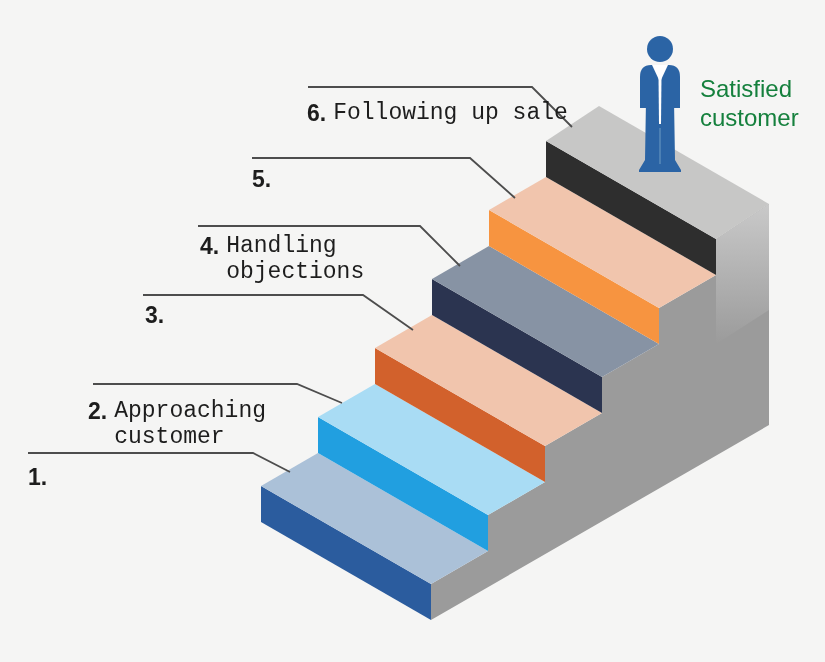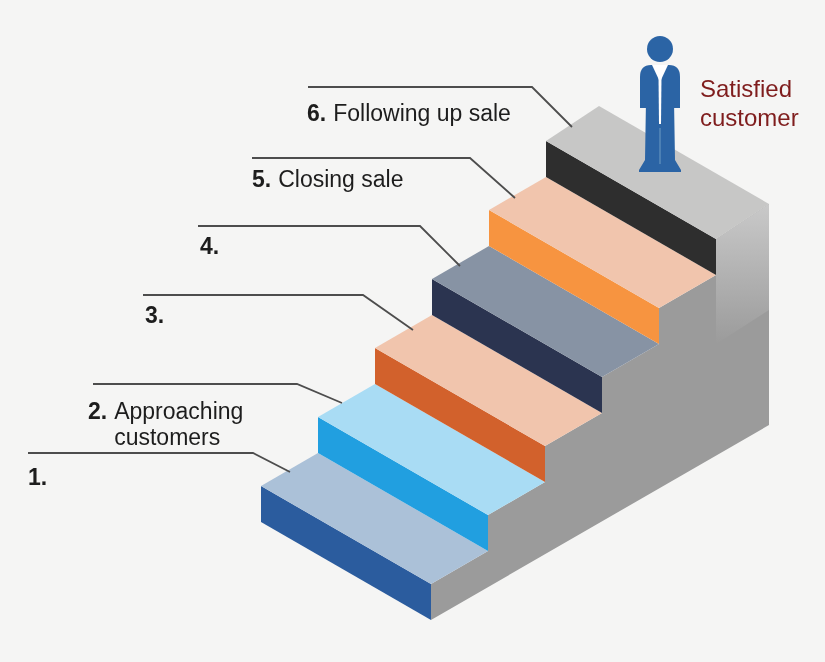"Satisfied" .customer-label { color: #7f1d1d -> #15803d }
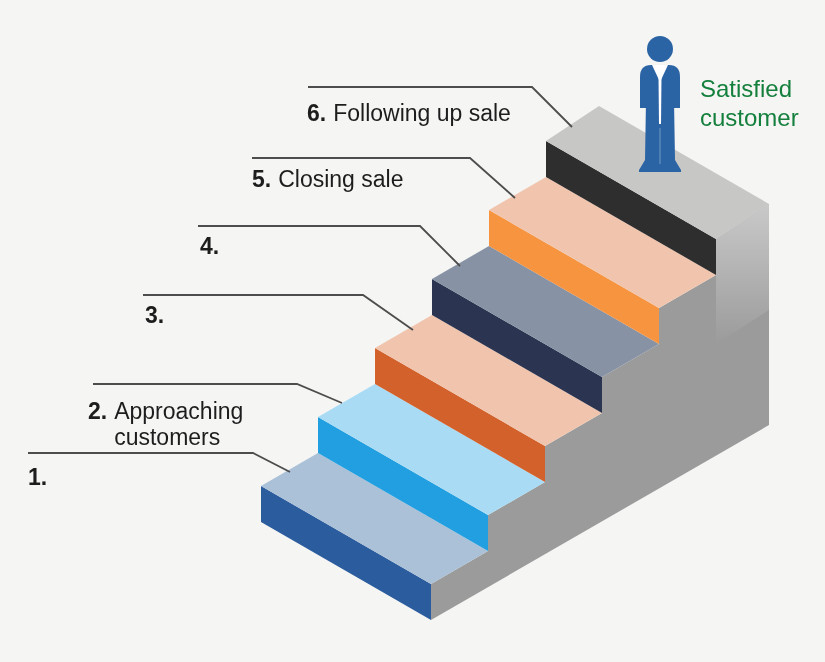"Following up sale" .step-label .txt { font-family: none -> Liberation Mono, monospace }
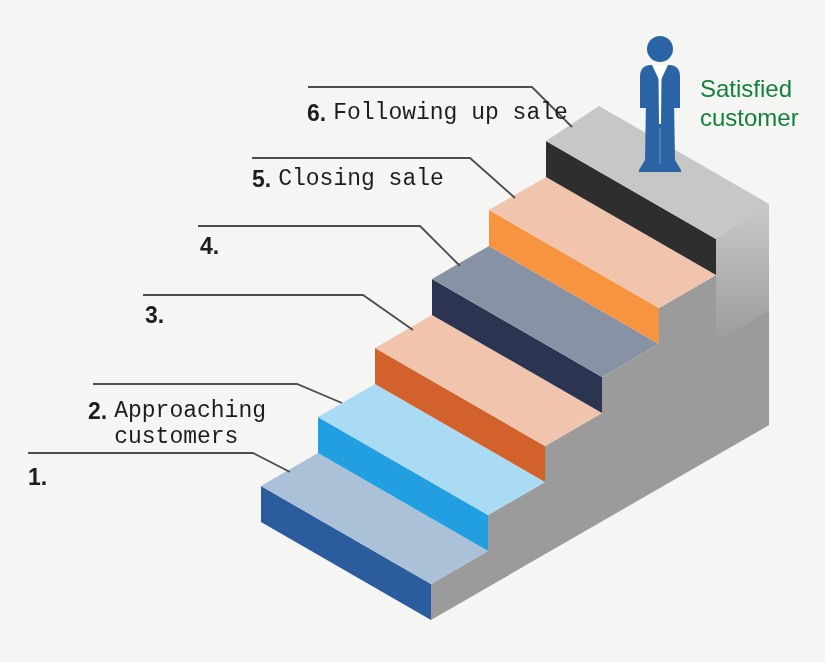"Closing sale" span.txt { html: <span>Closing sale</span> -> none }
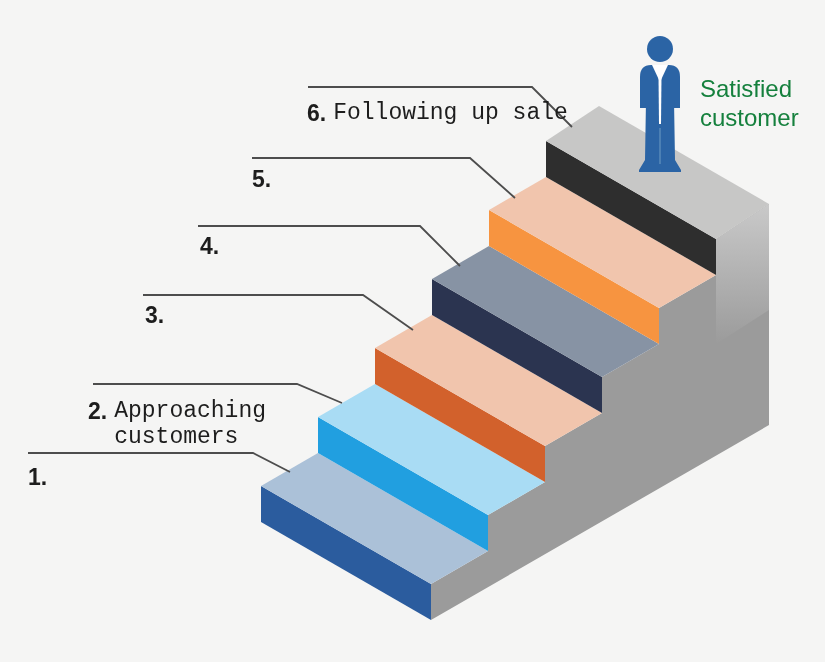"Handling" span.txt { html: none -> <span>Handling objections</span> }
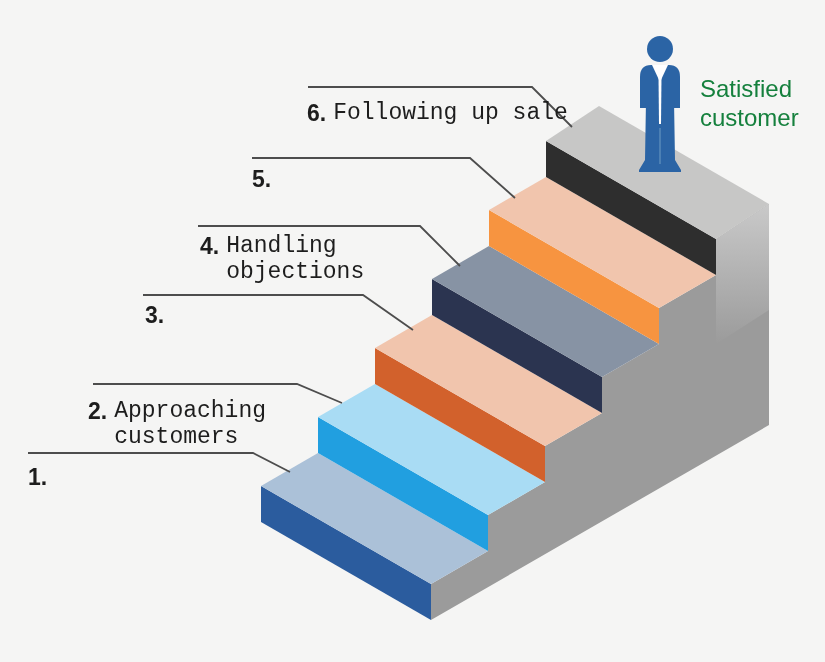"Approaching" span.txt { text: customers -> customer }
